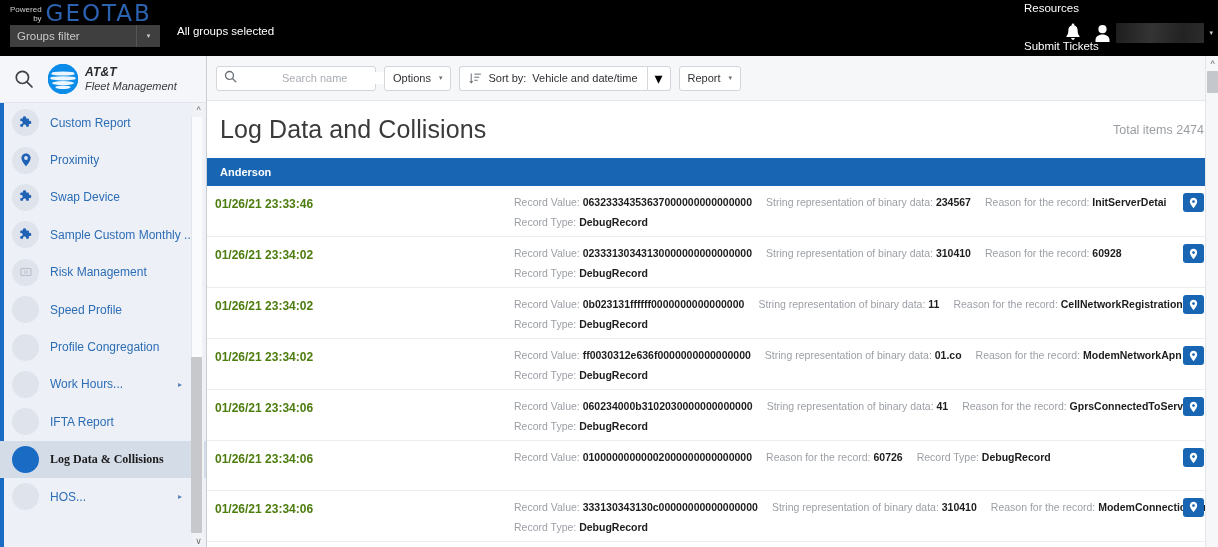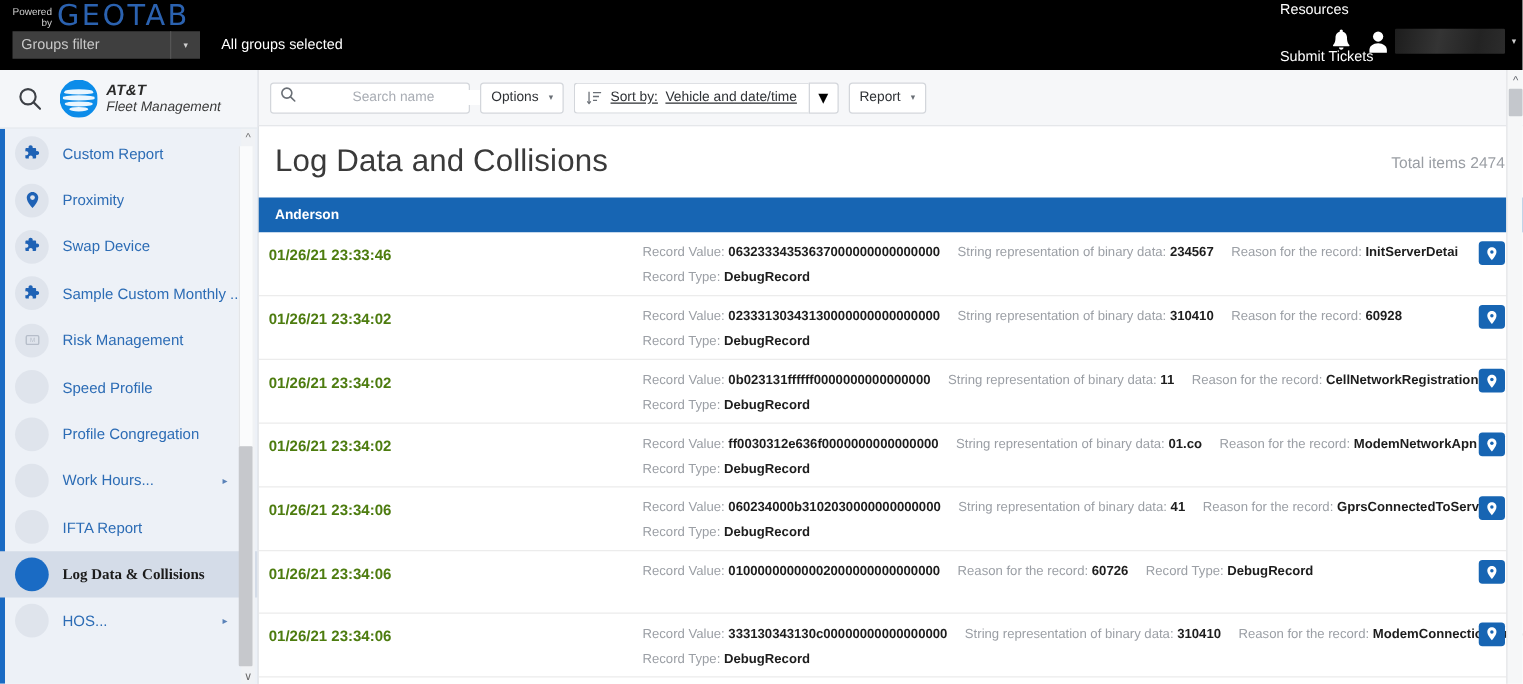"Groups filter" .groups-row { align-items: center -> flex-start }
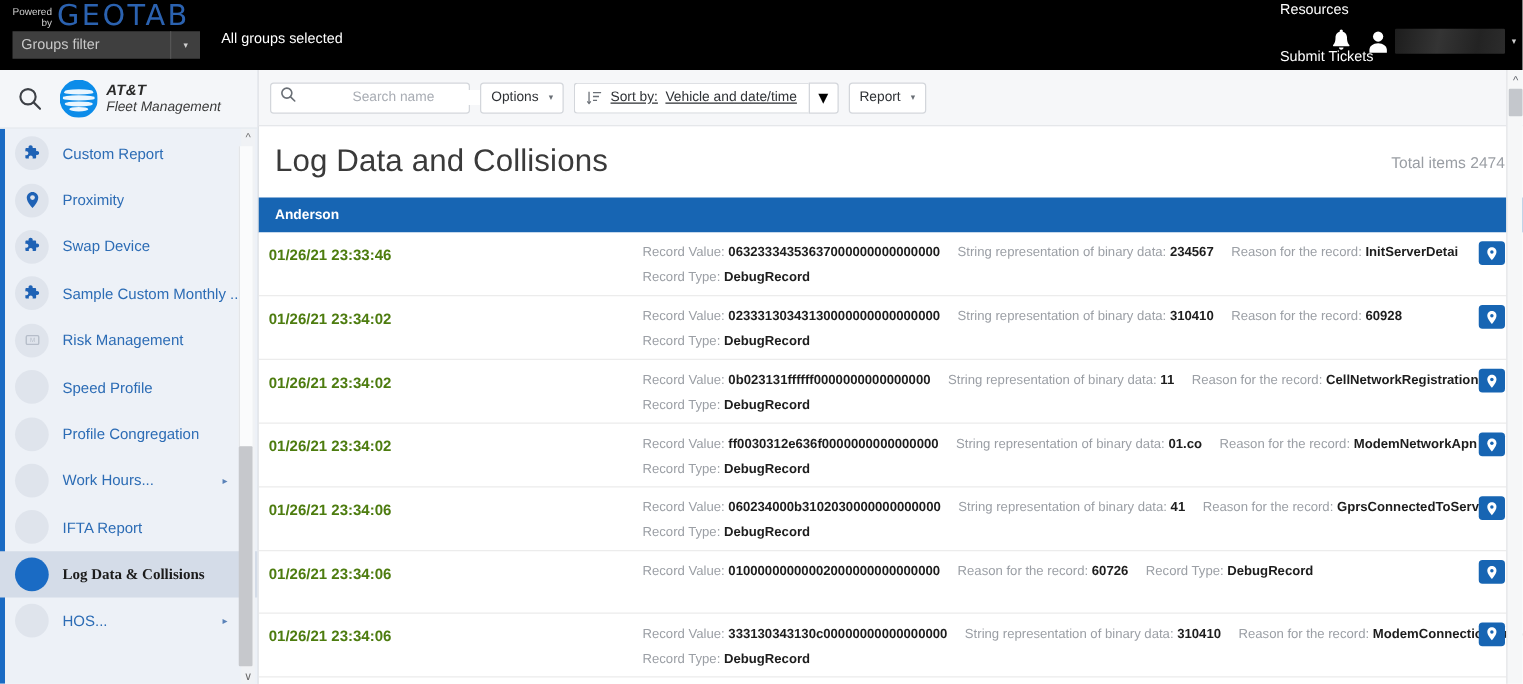"Sort by:" .tb-split .left { text-decoration: underline -> none }
